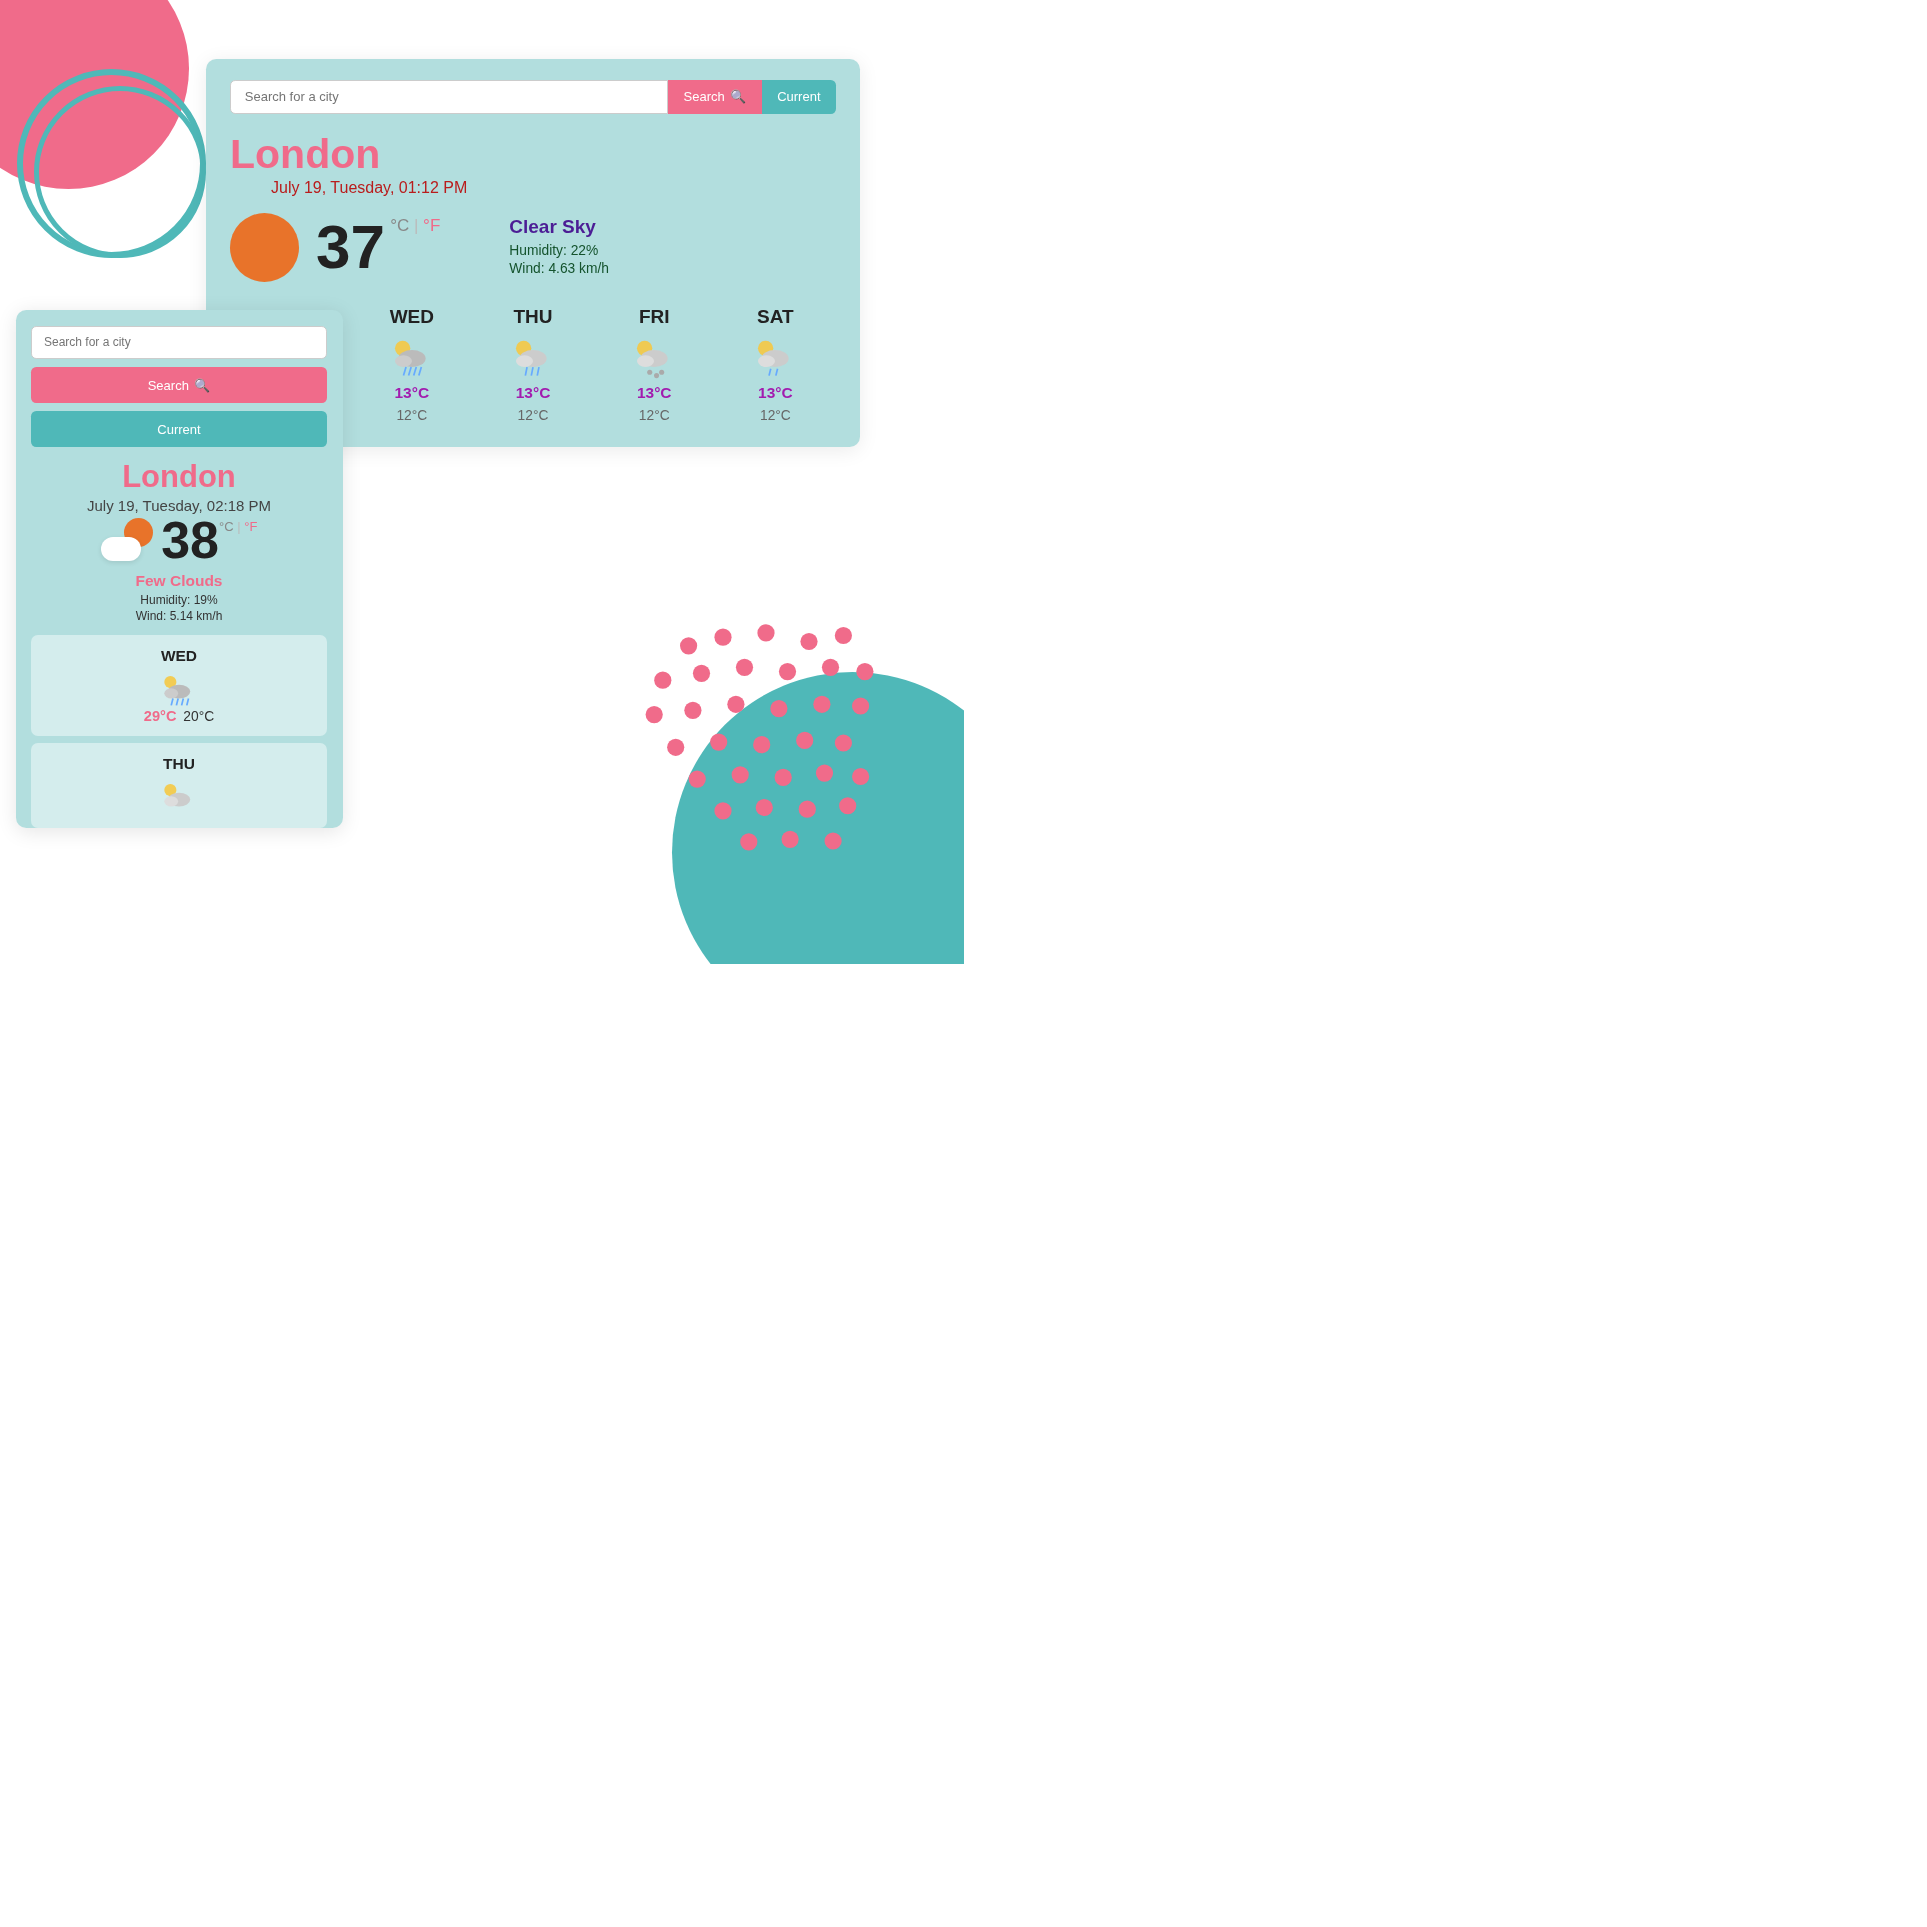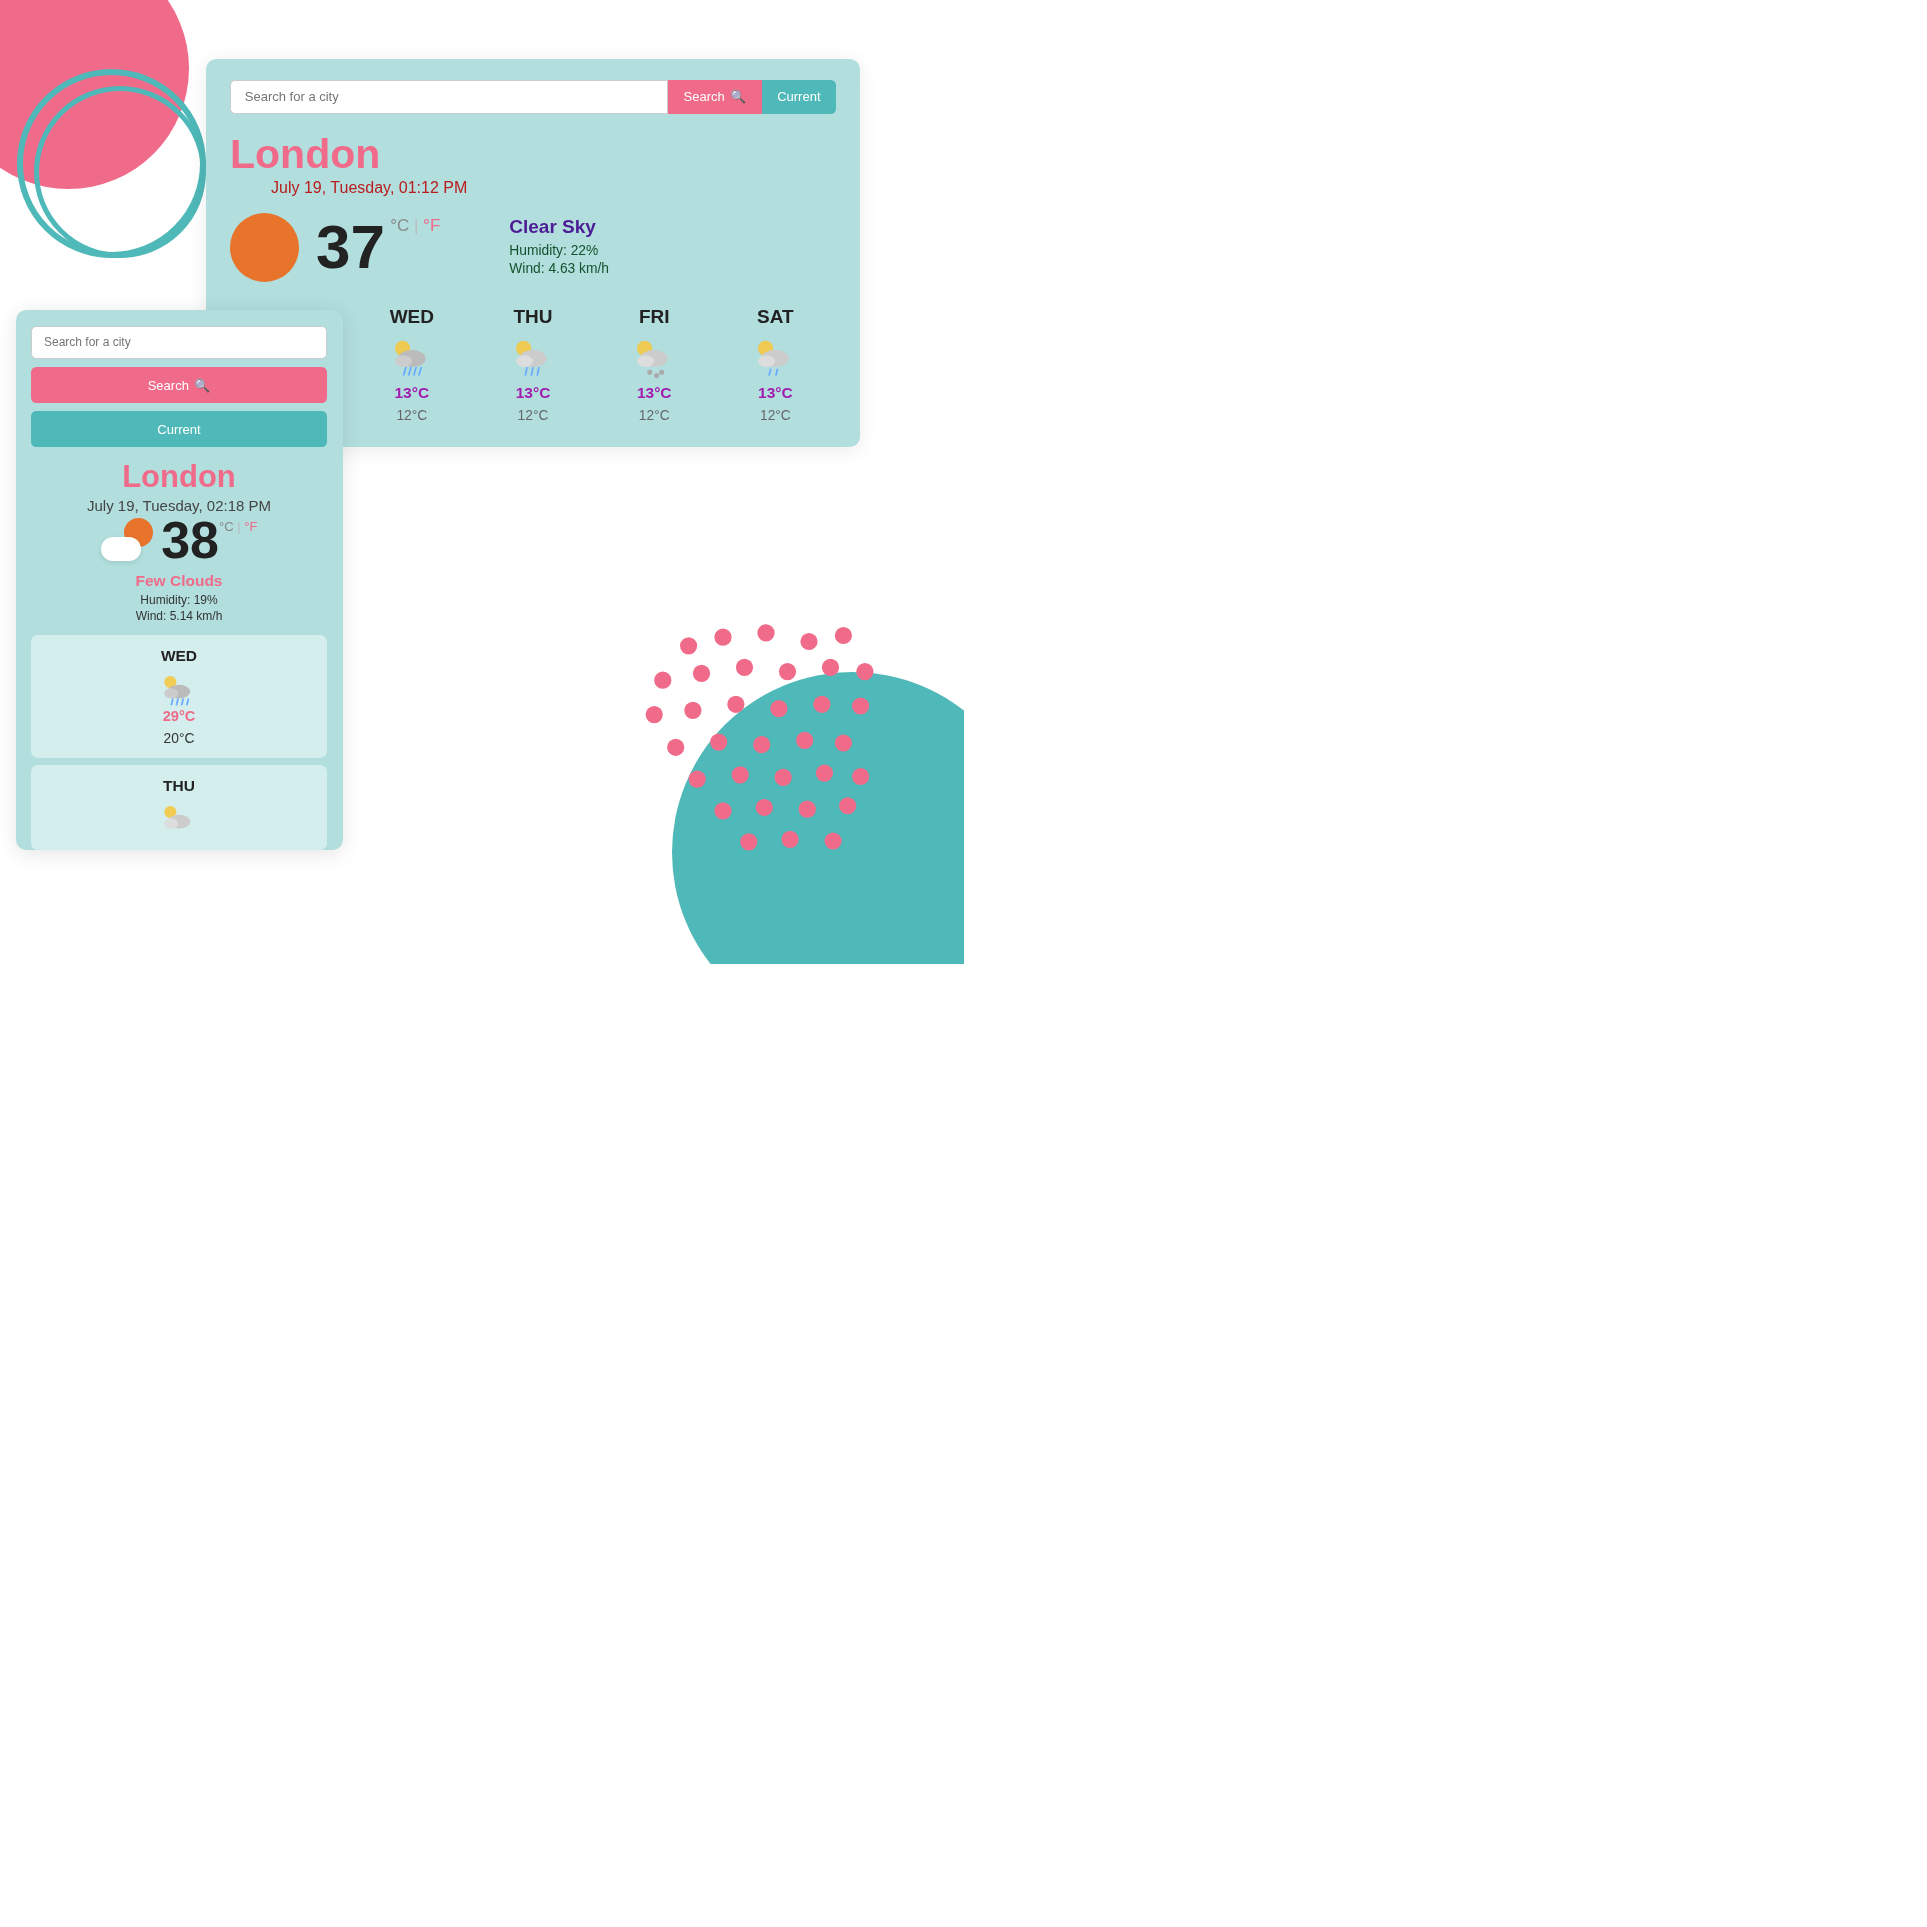"29°C" .small-forecast-temps { flex-direction: column -> none }
